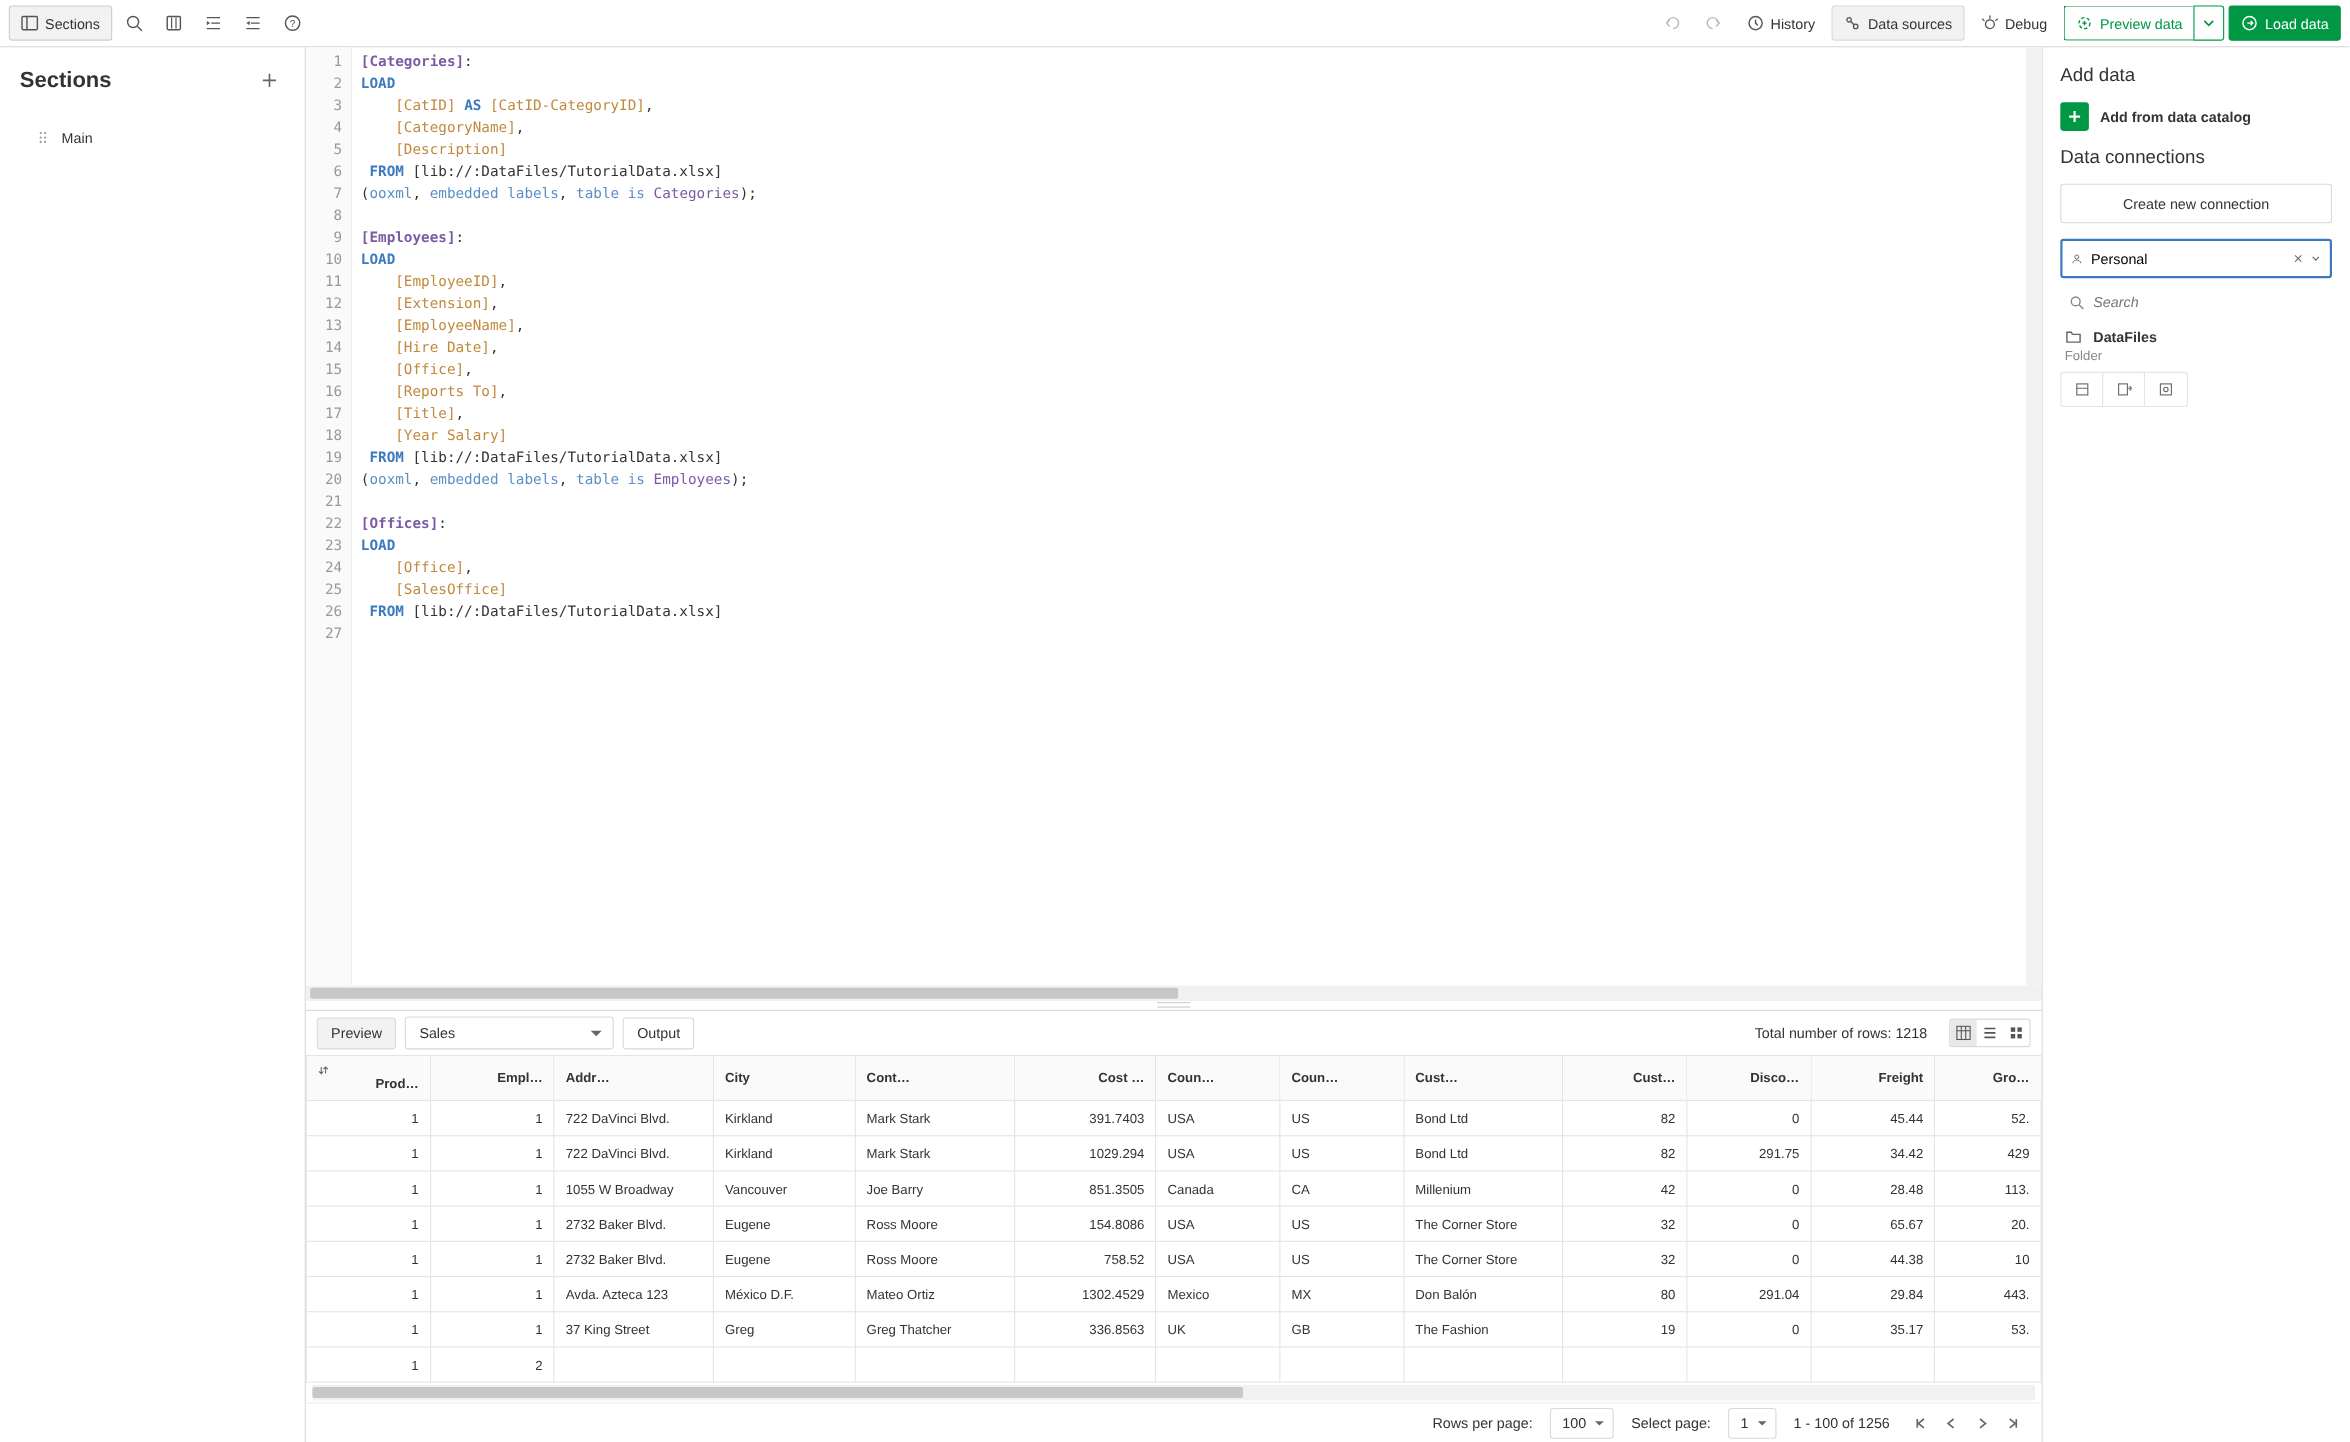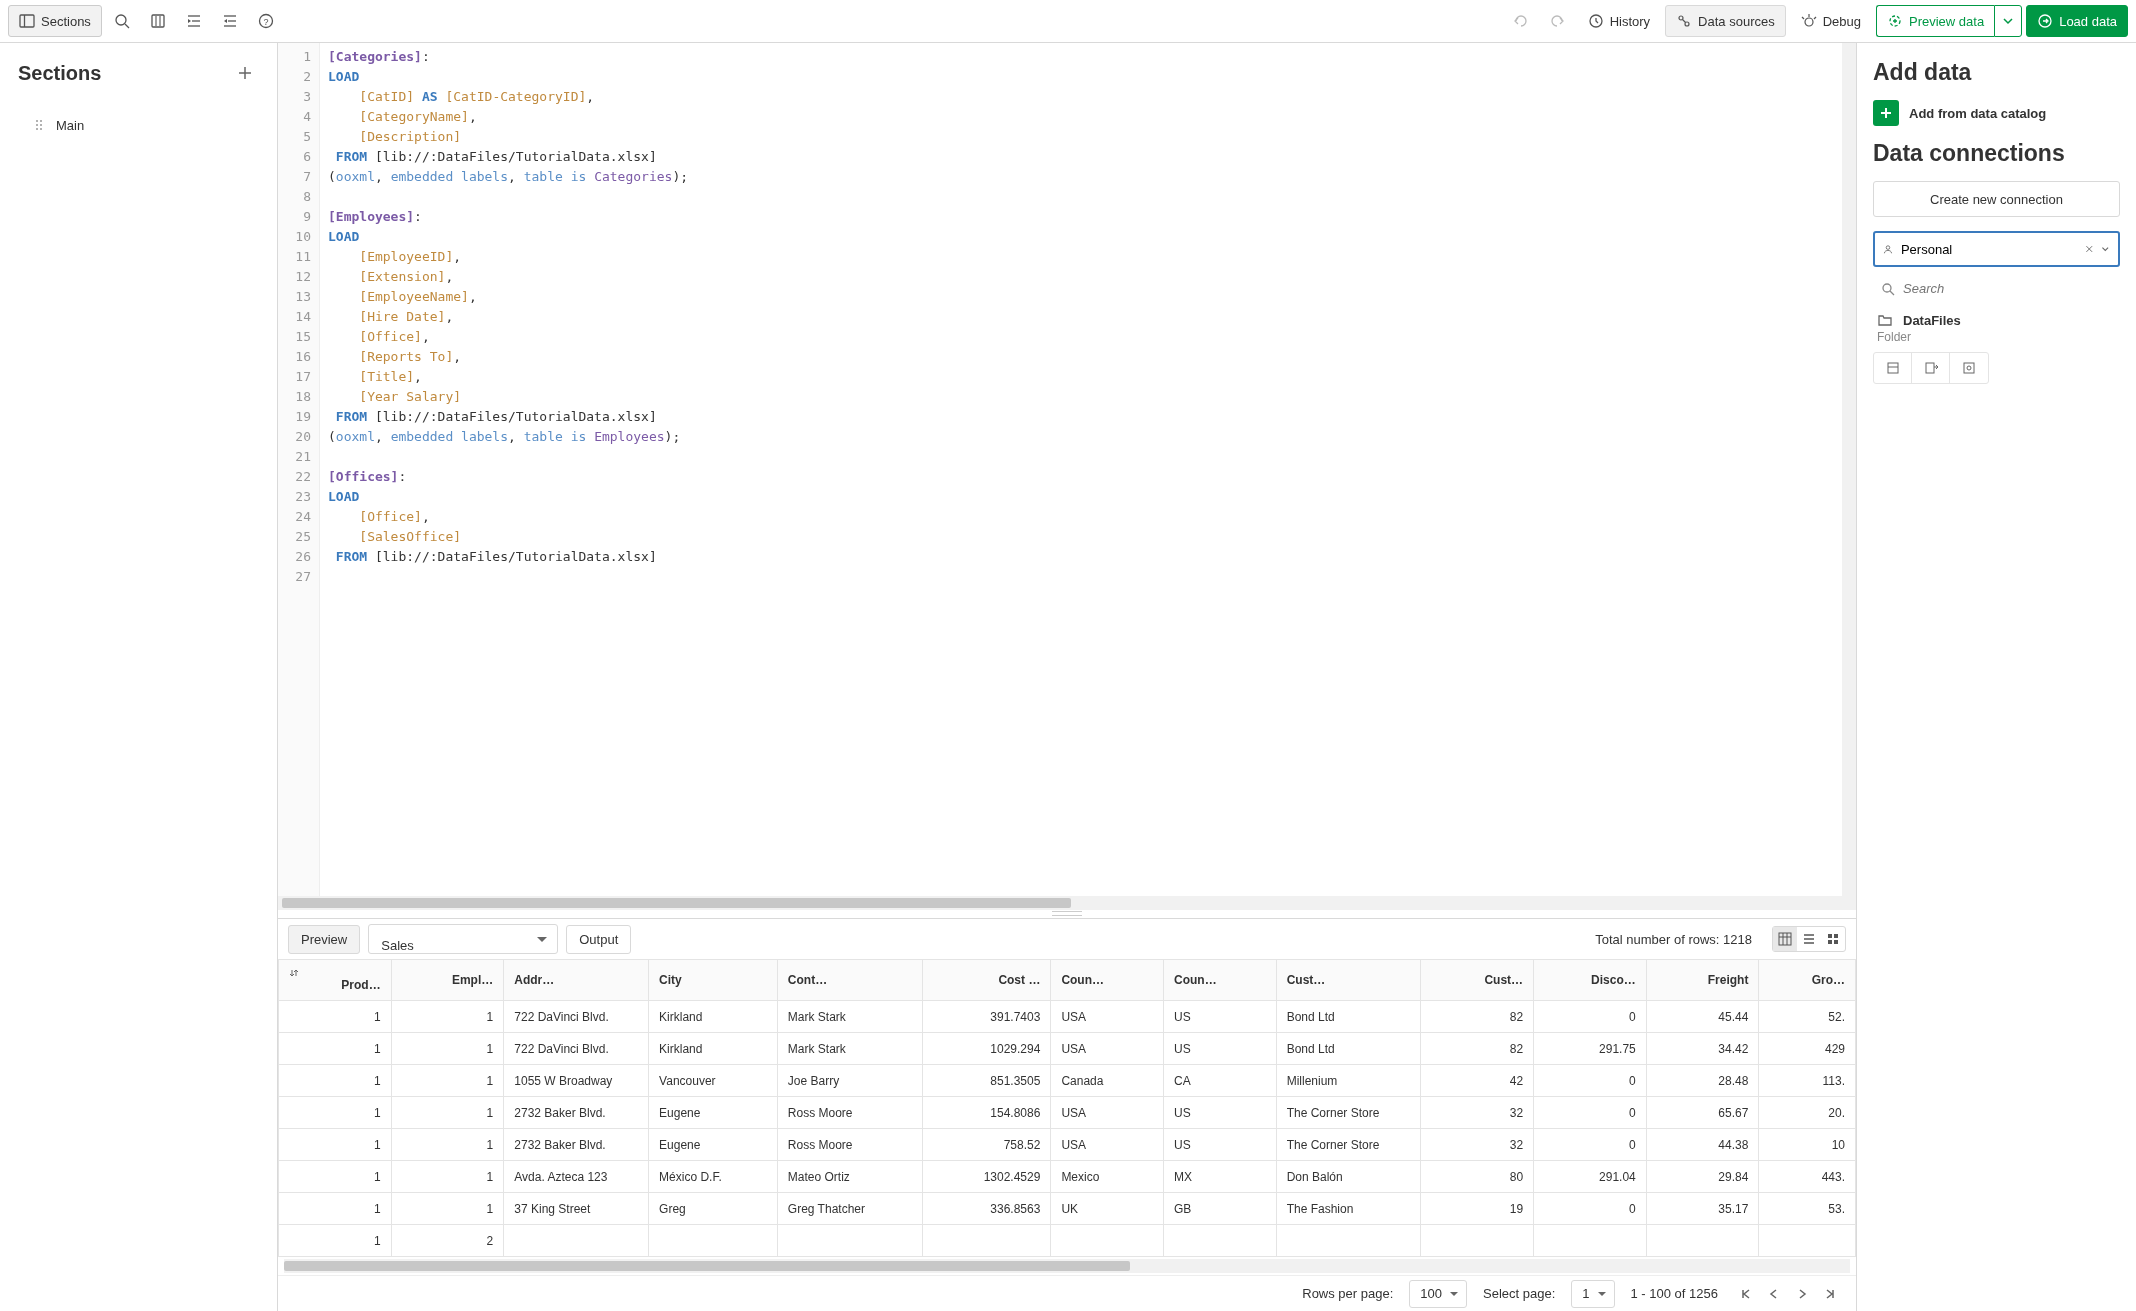"Add data" .r-title { font-size: 23px -> 17px; font-weight: 700 -> 400 }
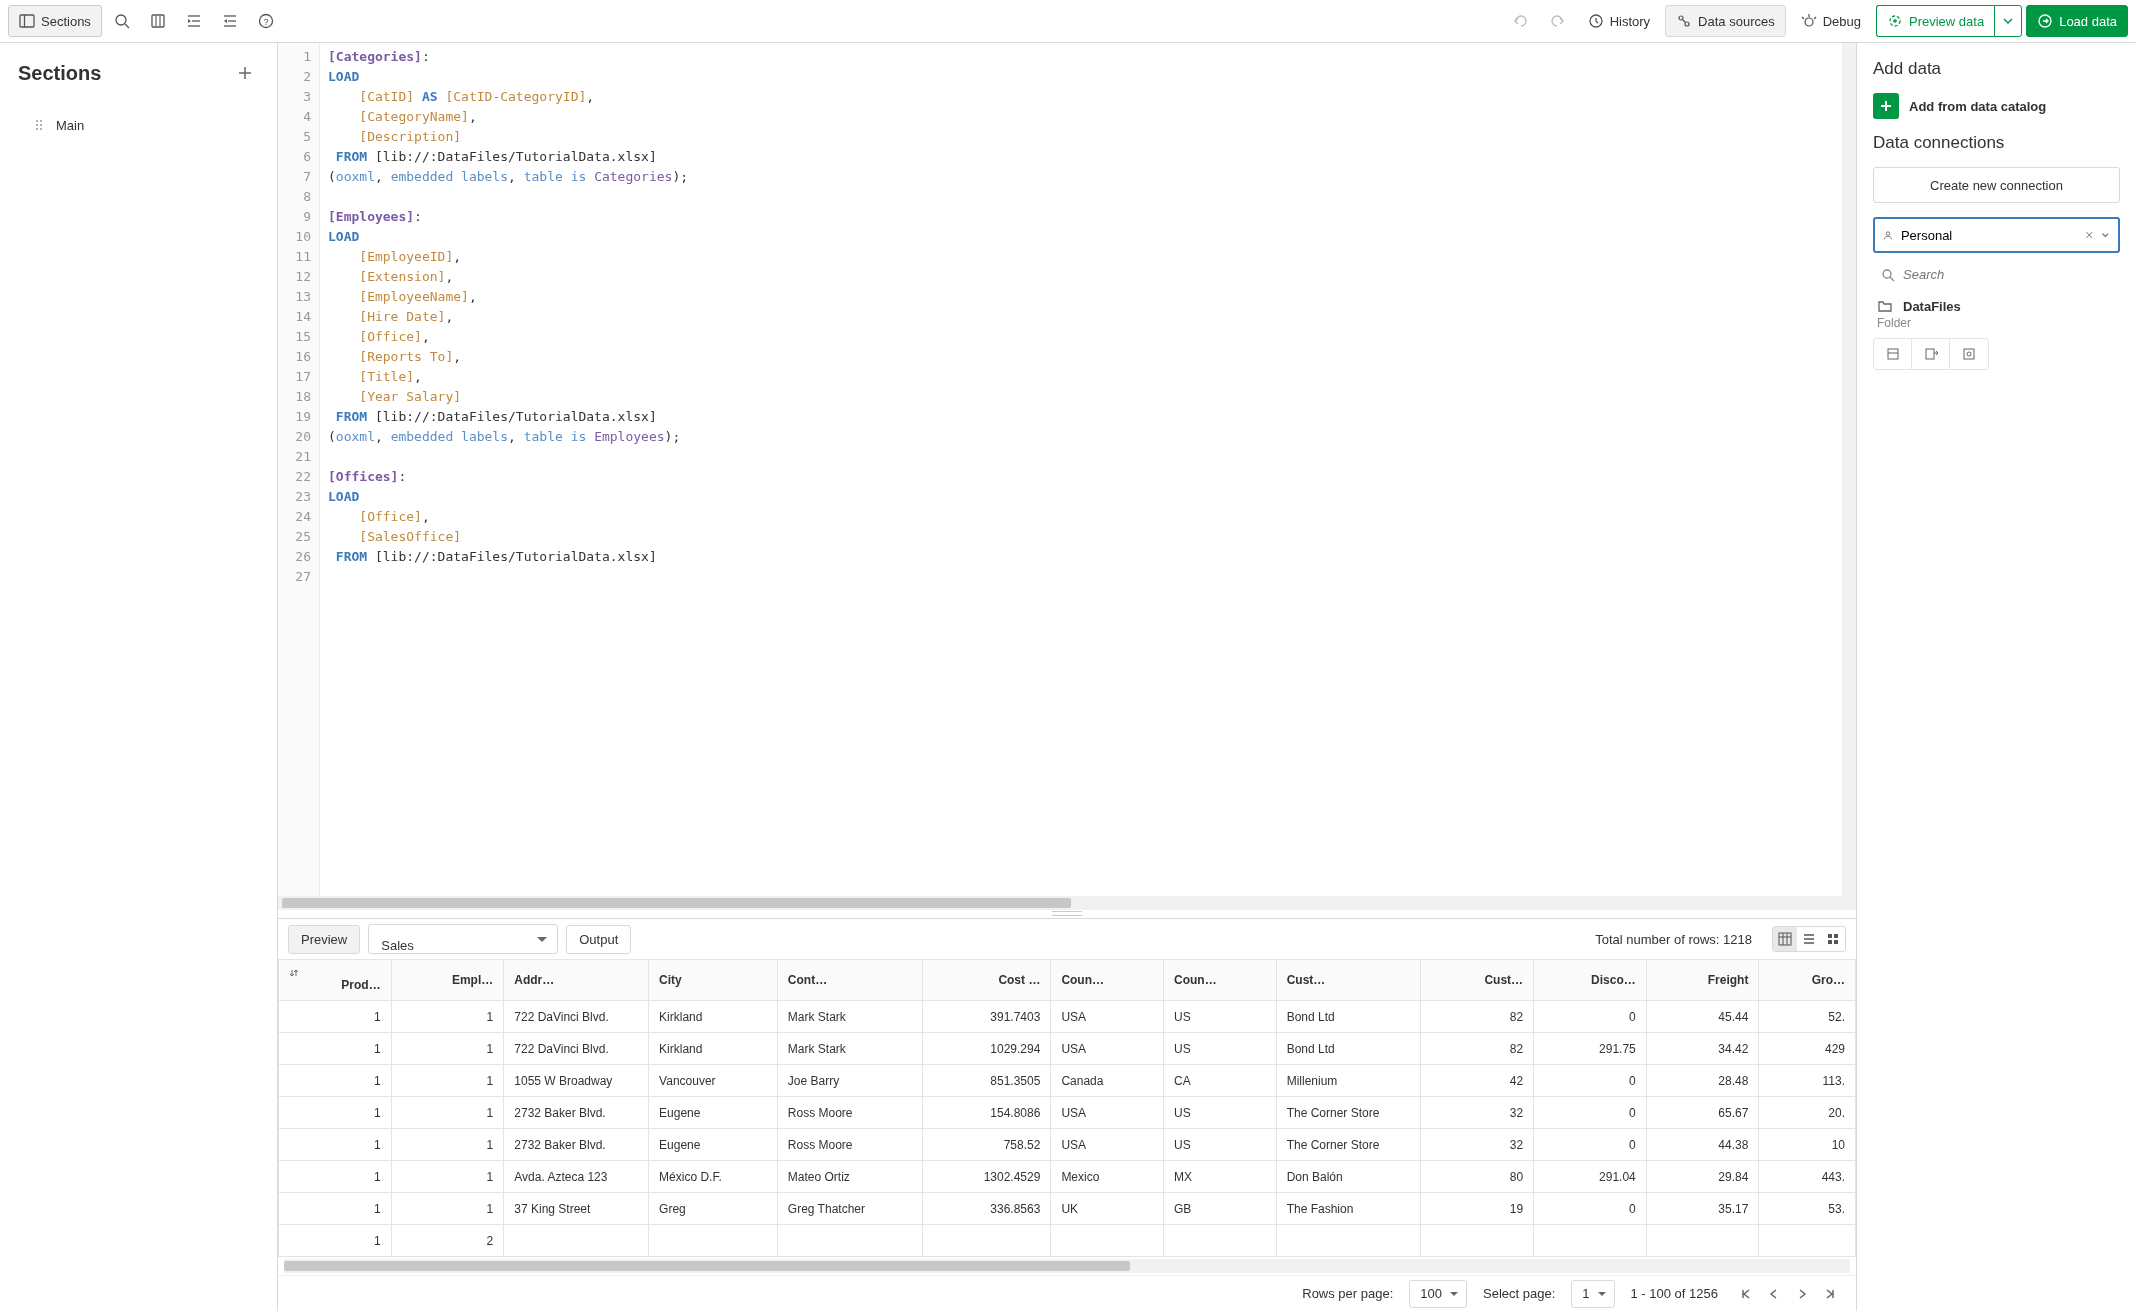"Sales" .pv-select { align-items: flex-end -> center }
